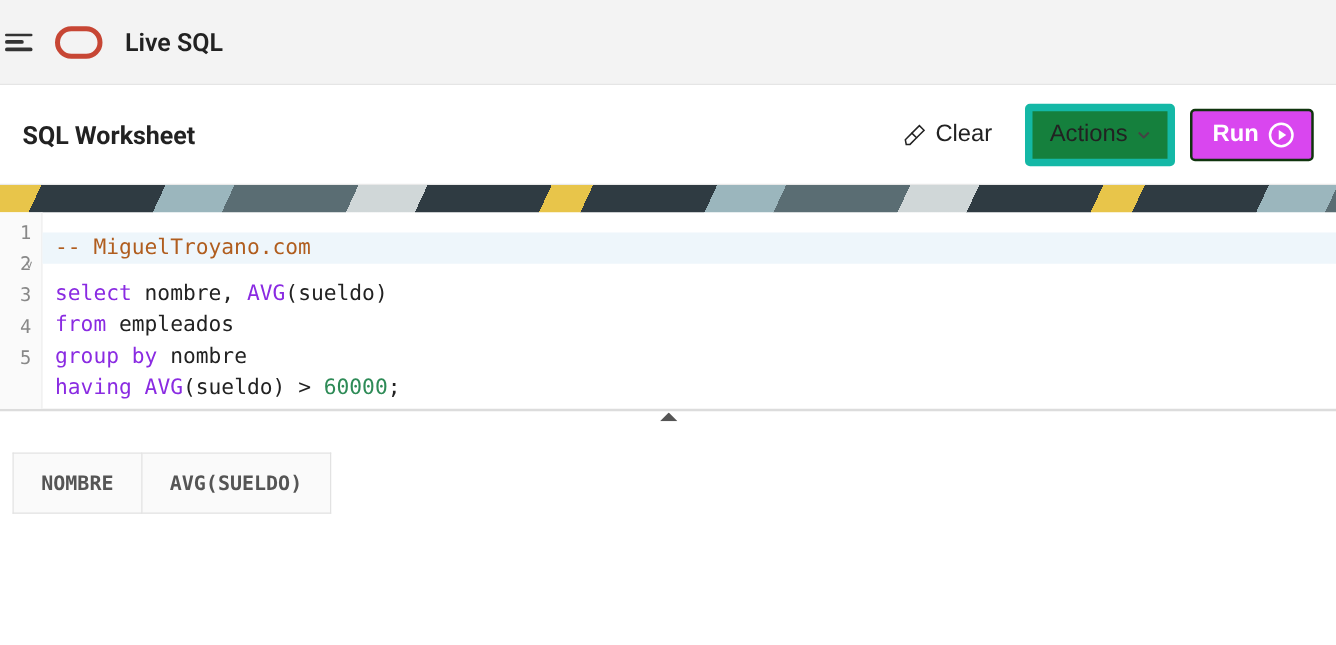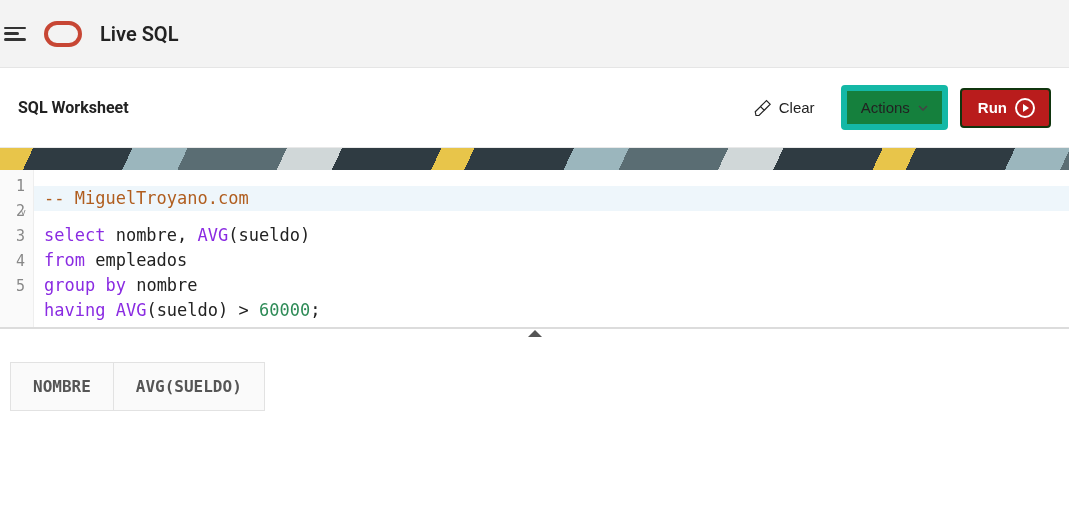"SQL Worksheet" .page-title { font-size: 16px -> 20px }
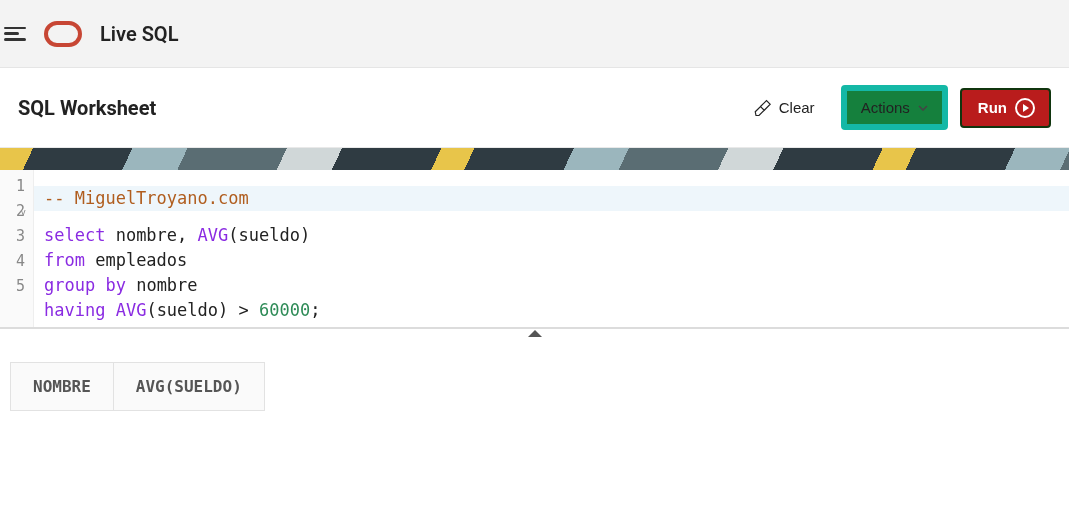"Clear" .tb-btn { font-size: 15px -> 19px }
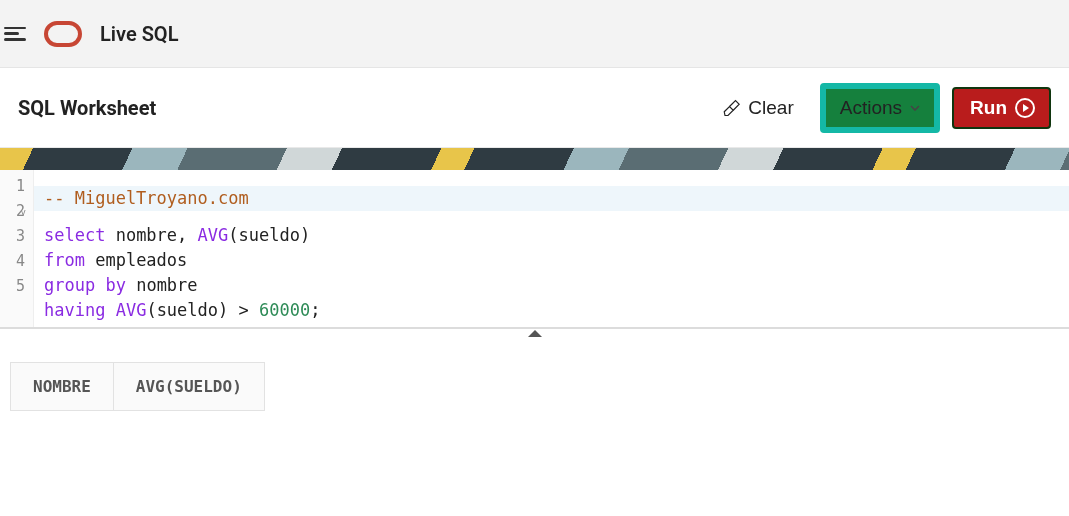"Run" .tb-btn.run { background: #b91c1c -> #d946ef }
